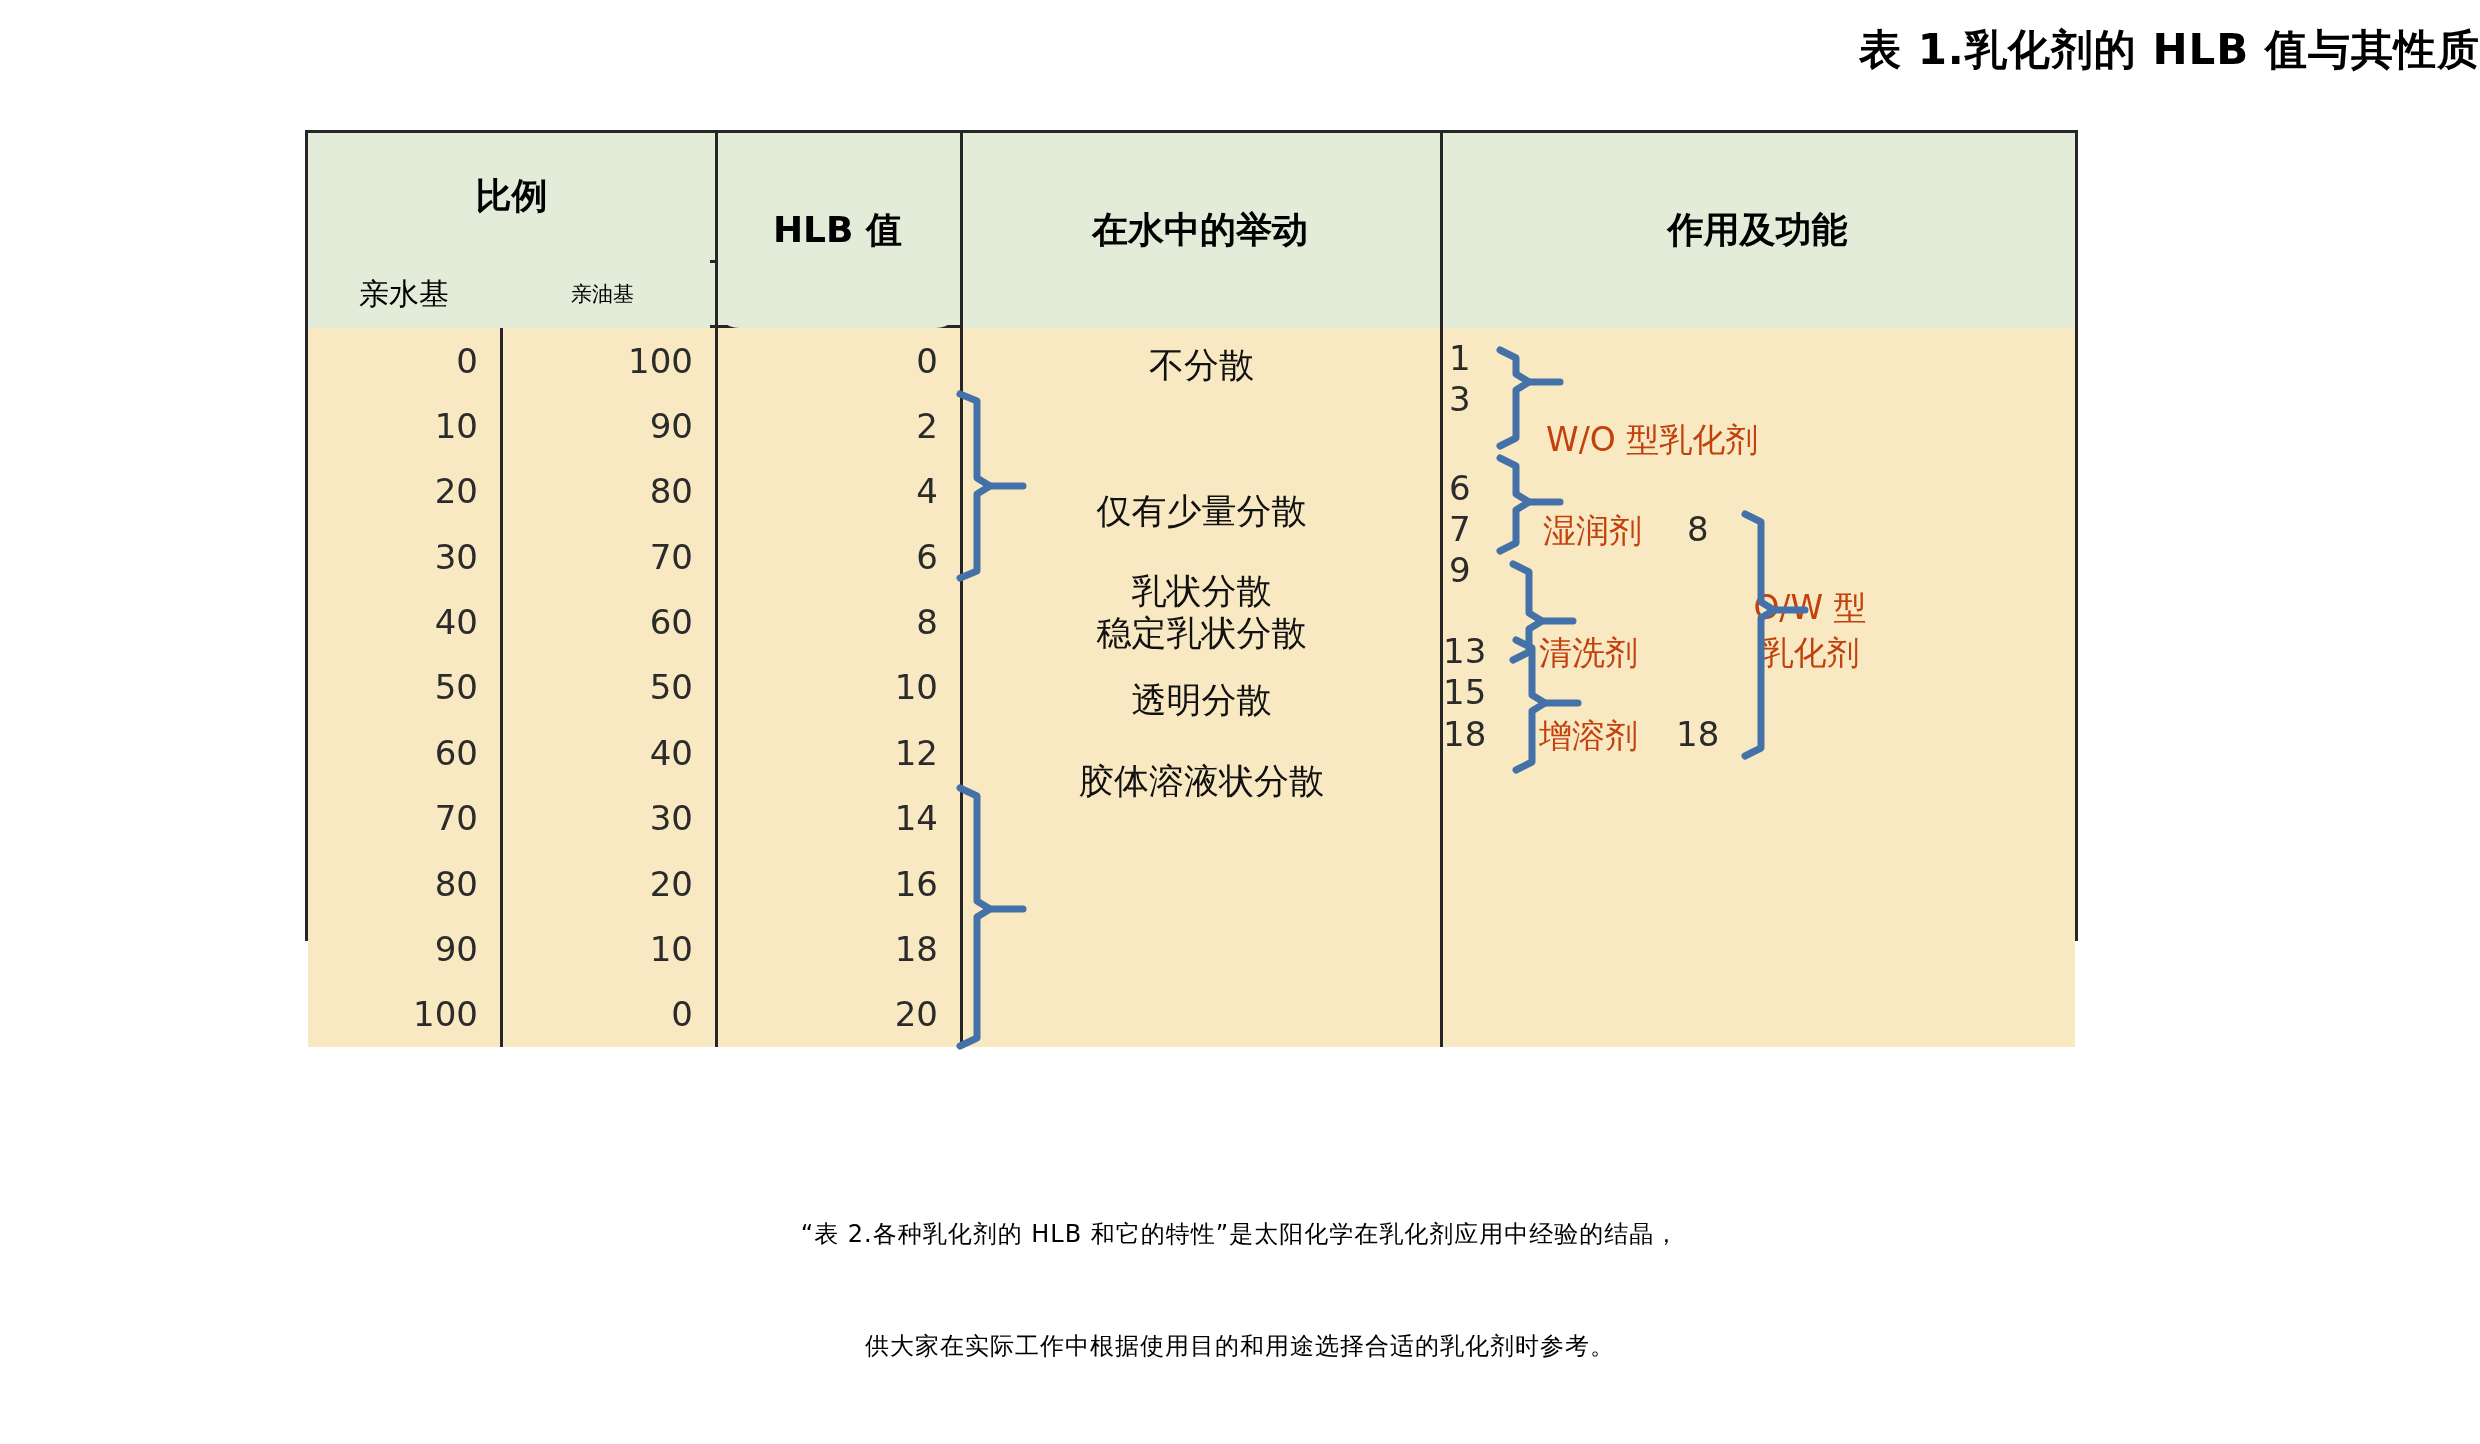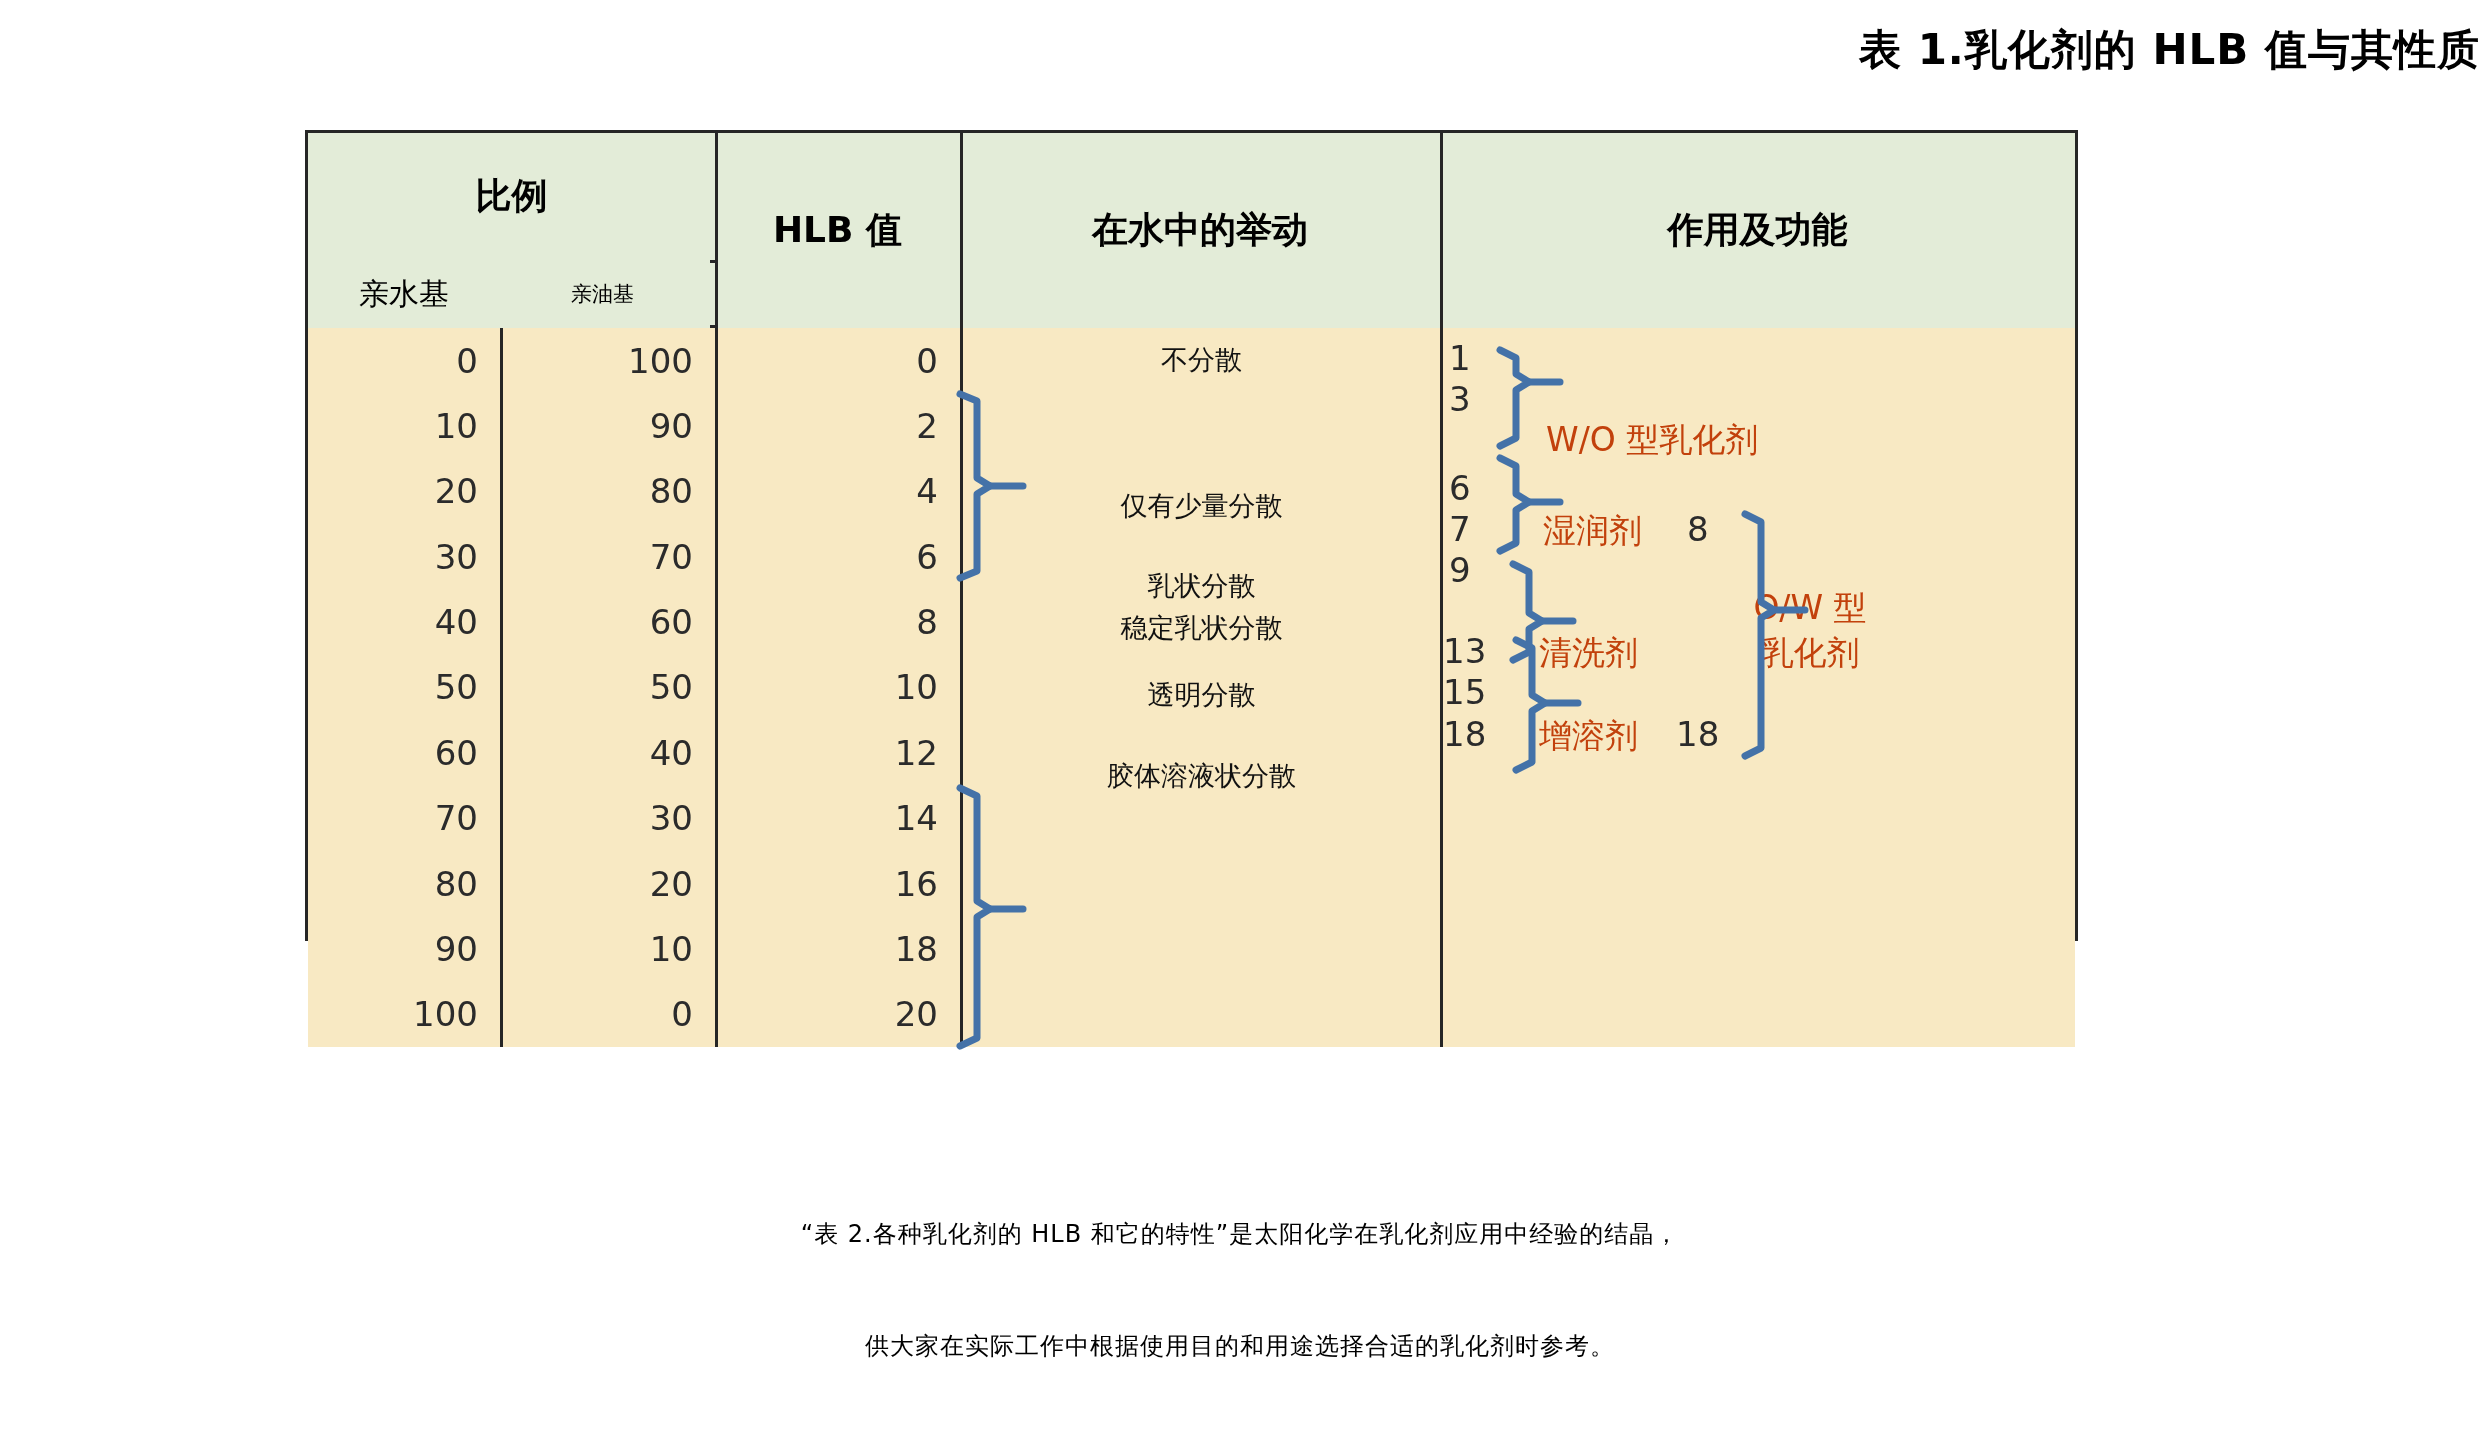"HLB 值" .th-hlb { border-radius: none -> 24px }
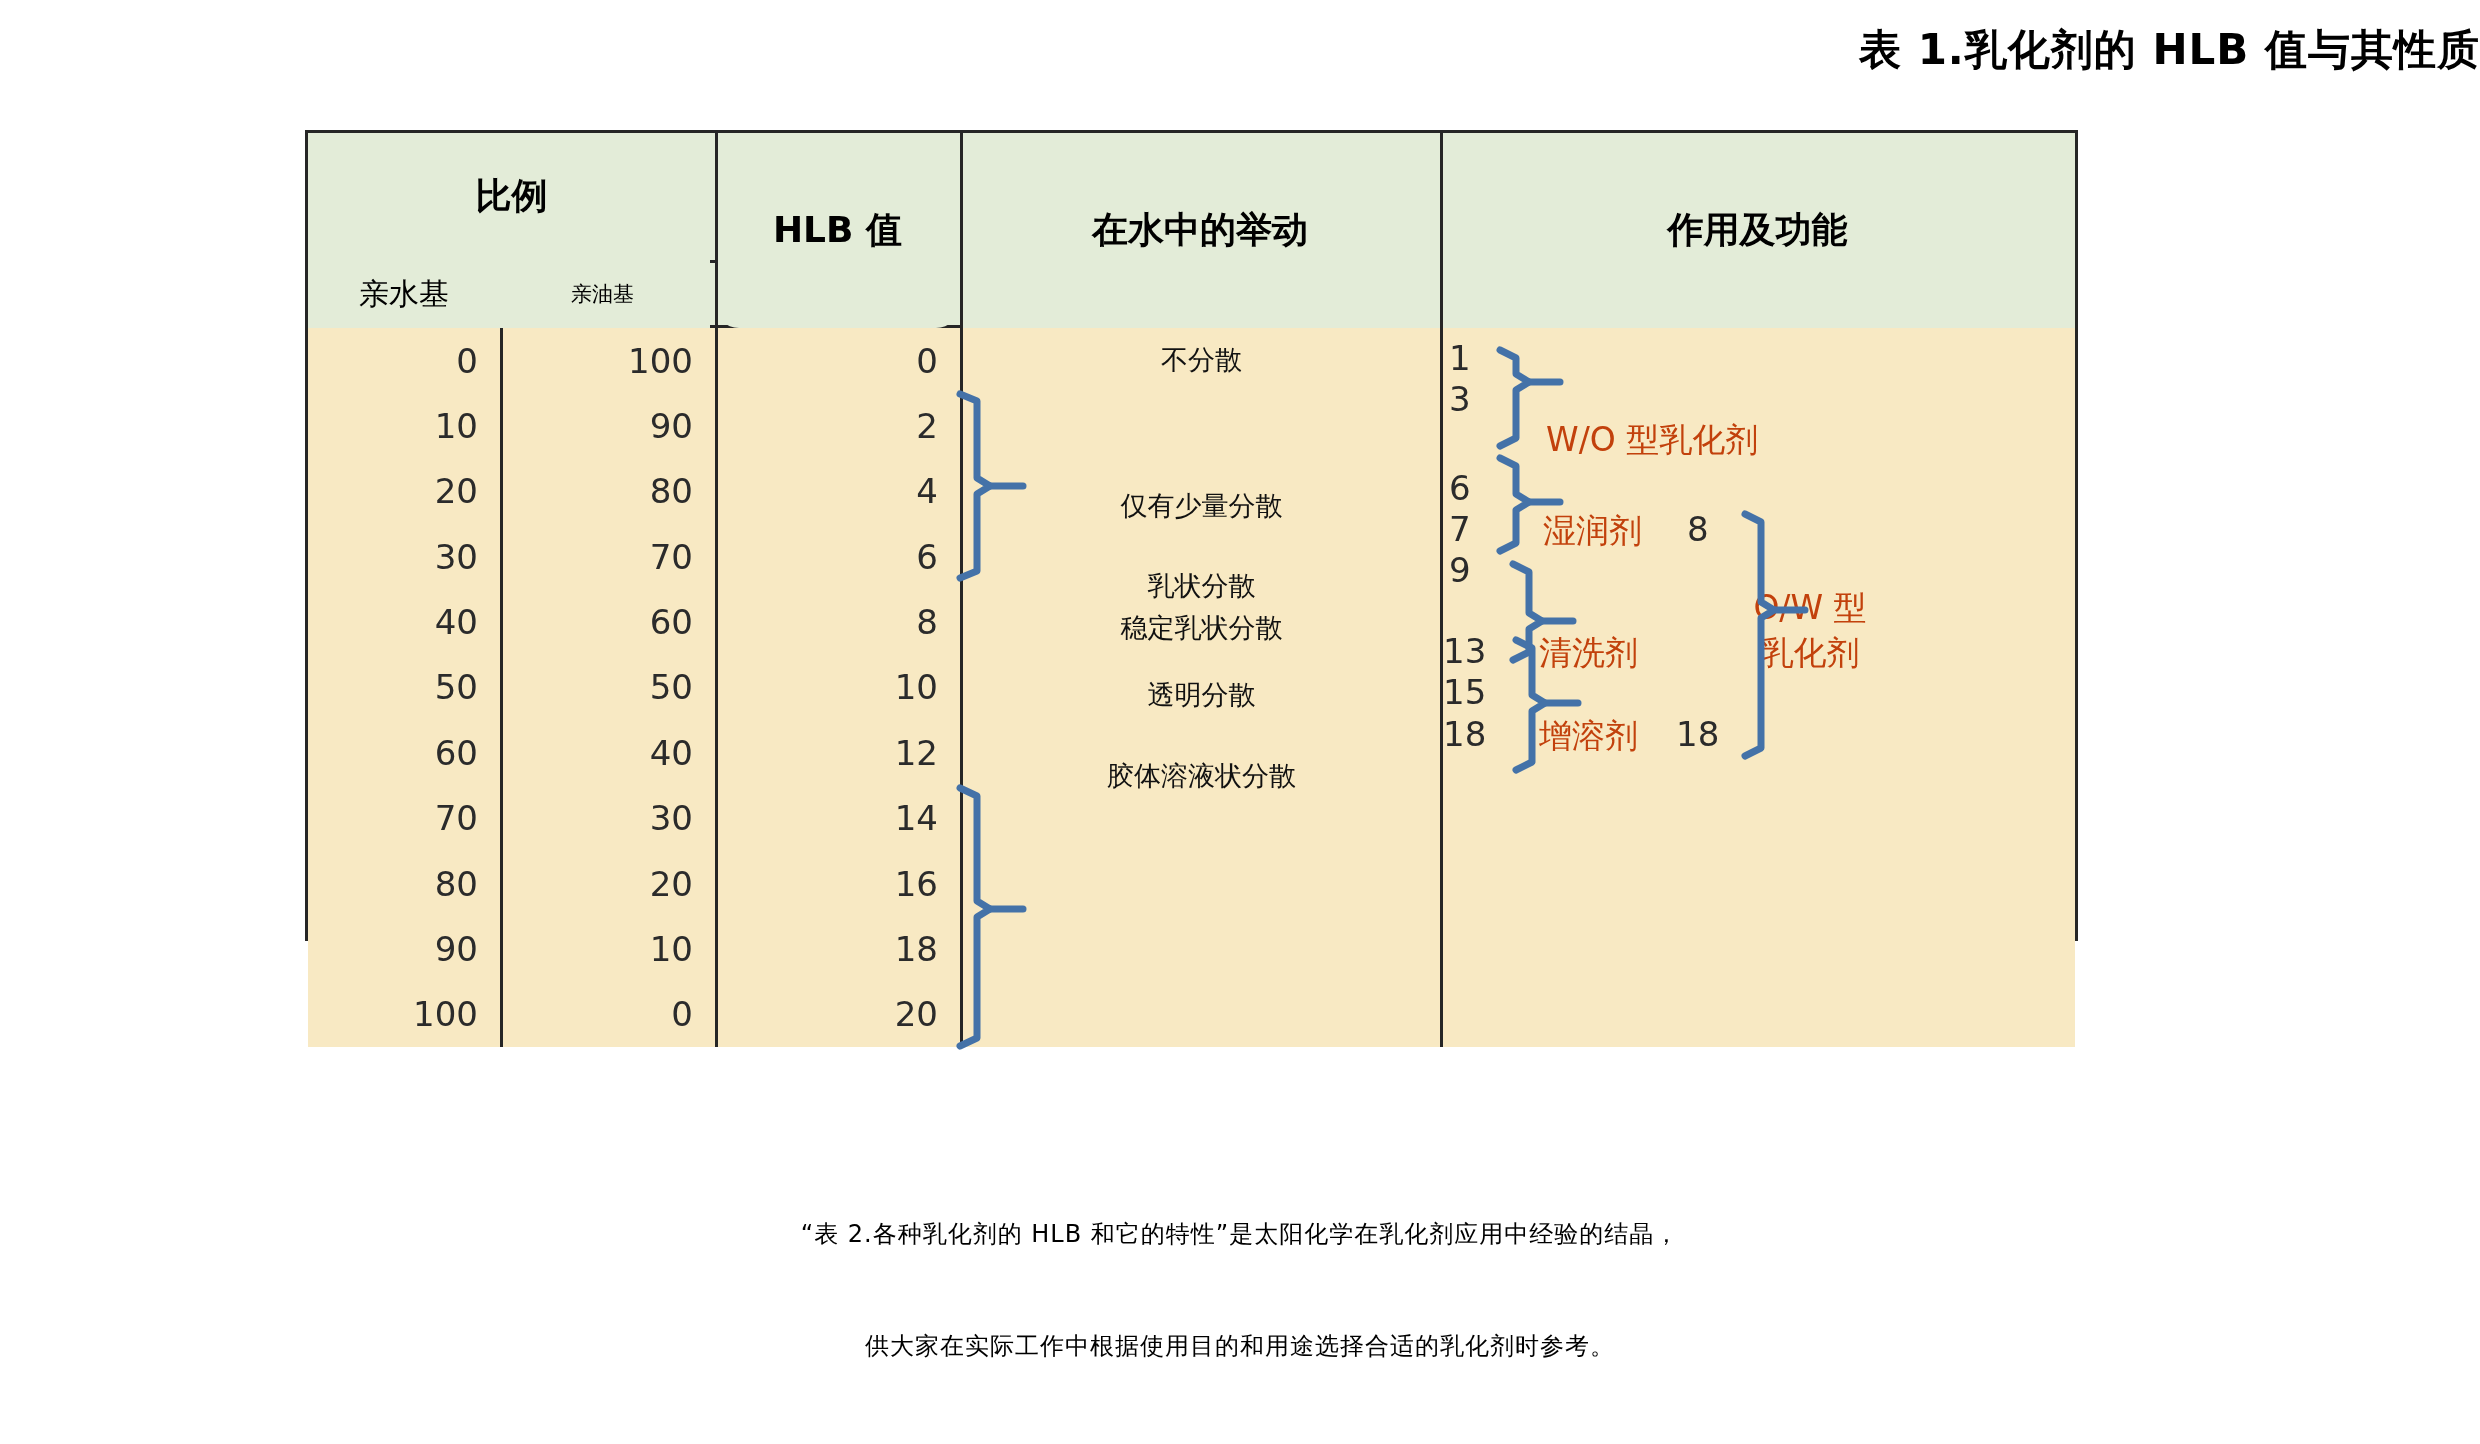"不分散" .beh-label { font-size: 27px -> 35px }
